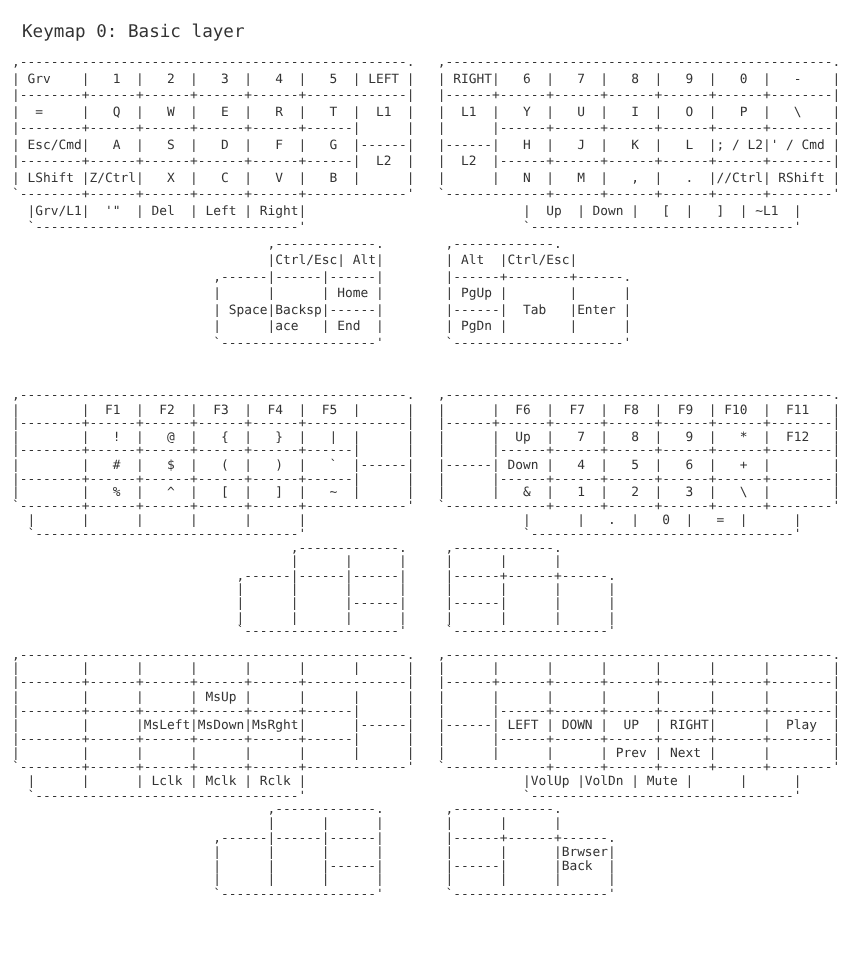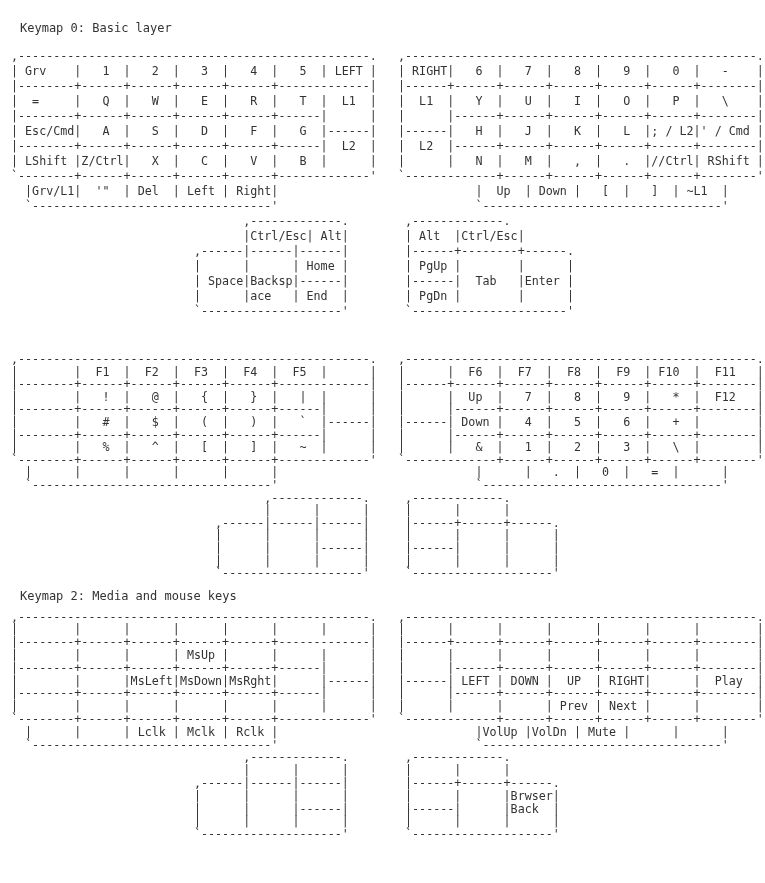"Keymap 0: Basic layer" .km-title { font-size: 12px -> 16px }
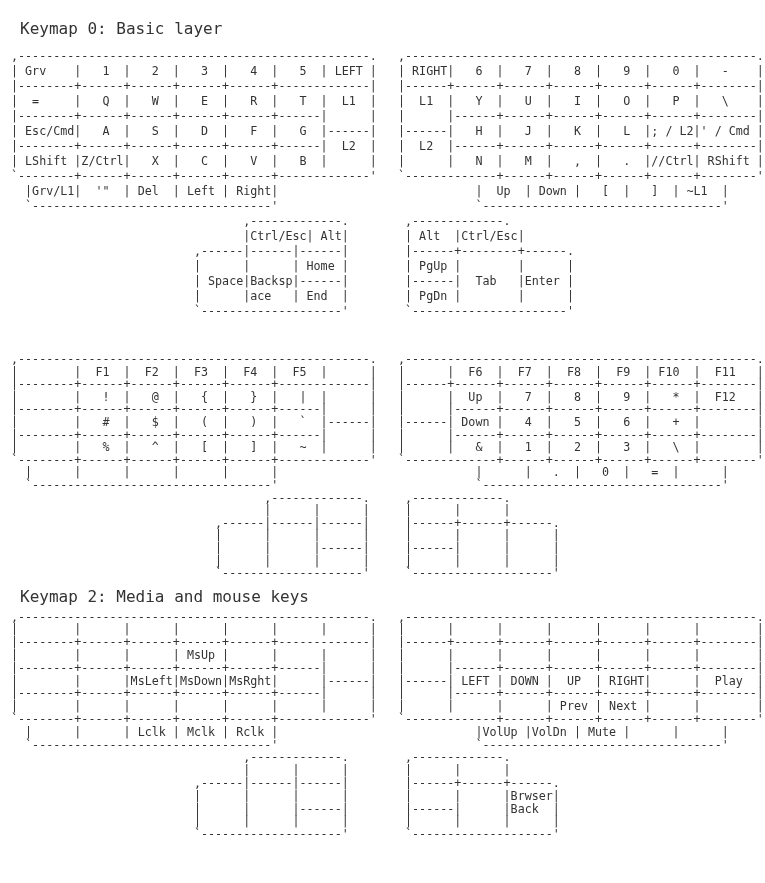"Keymap 2: Media and mouse" div.km-title { html: <div>Keymap 2: Media and mouse keys</div> -> none }
